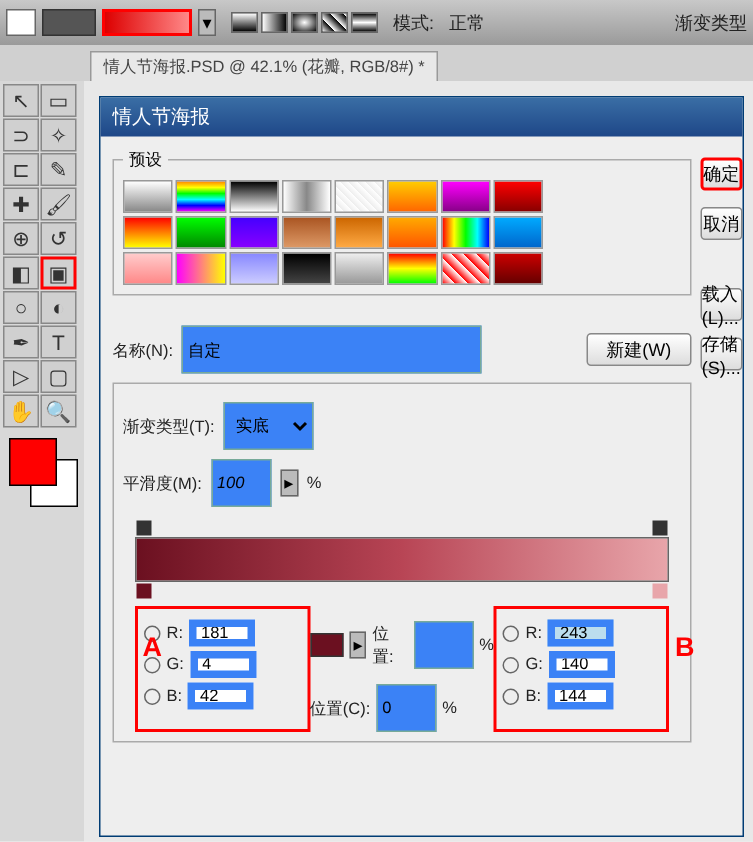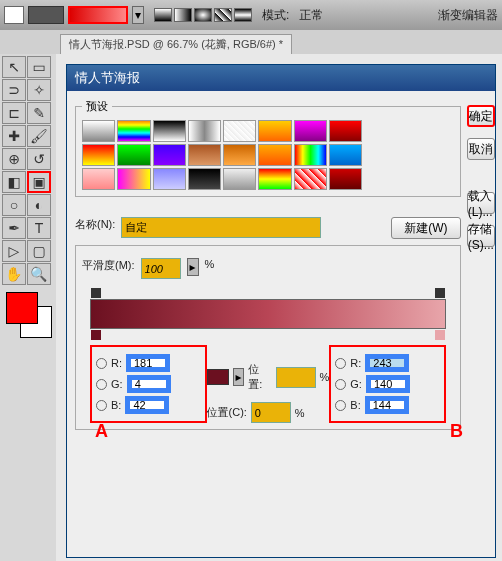"渐变编辑器" span.toptext { text: 编辑器 -> 类型 }
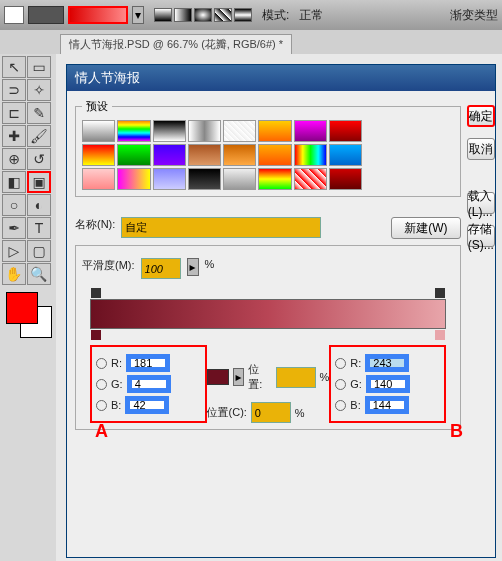"情人节海报.PSD @ 66.7% (花瓣, RGB/6#)" div.tab { text: 66.7% (花瓣, RGB/6 -> 42.1% (花瓣, RGB/8 }
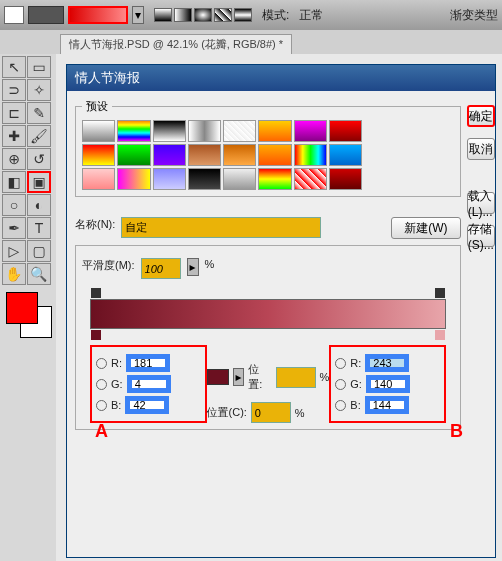"名称(N):" .row { align-items: flex-start -> center }
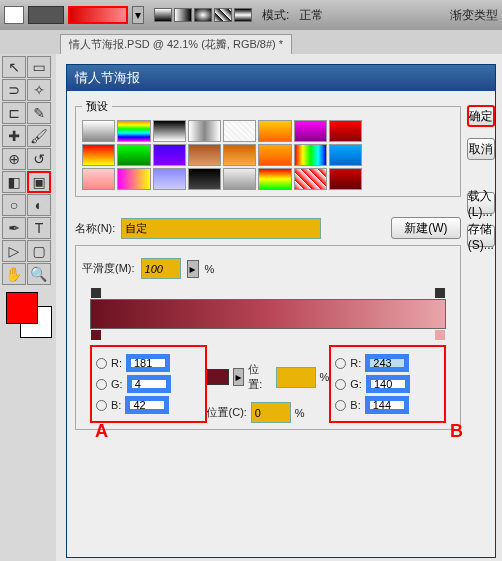"自定" .inp { background: #eab308 -> #3b82f6; height: 21px -> 32px }
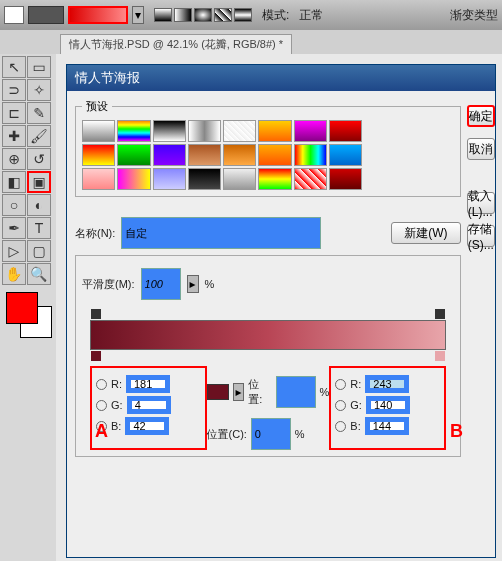"渐变类型(T):" div.row { html: none -> <div> <span>渐变类型(T):</span> <select><option>实底</option></select> </div> }
